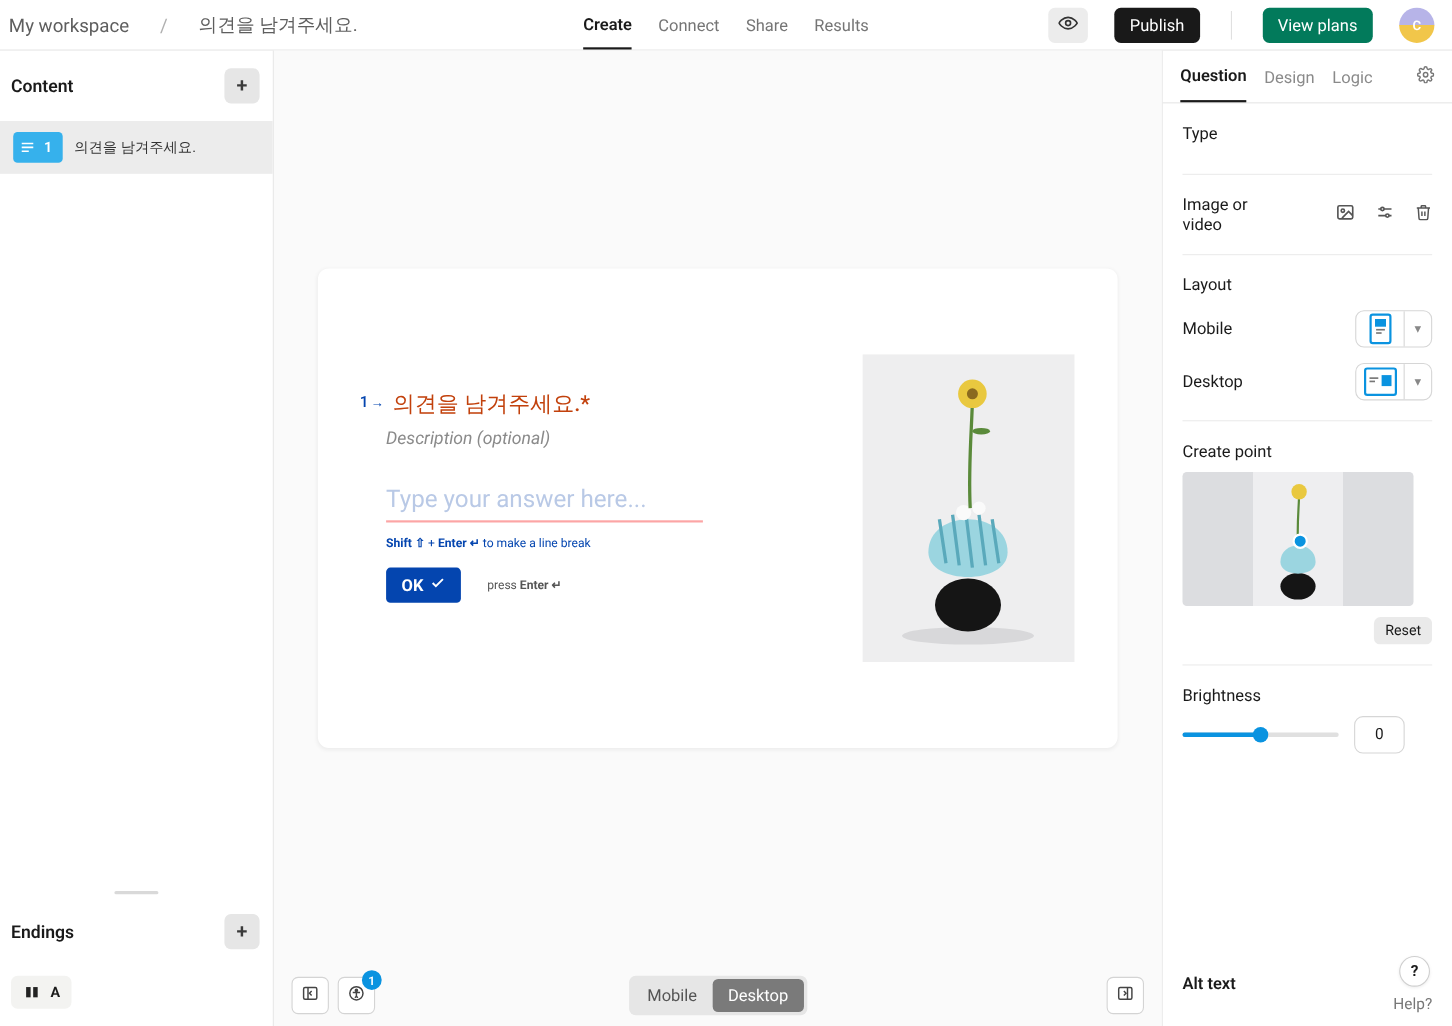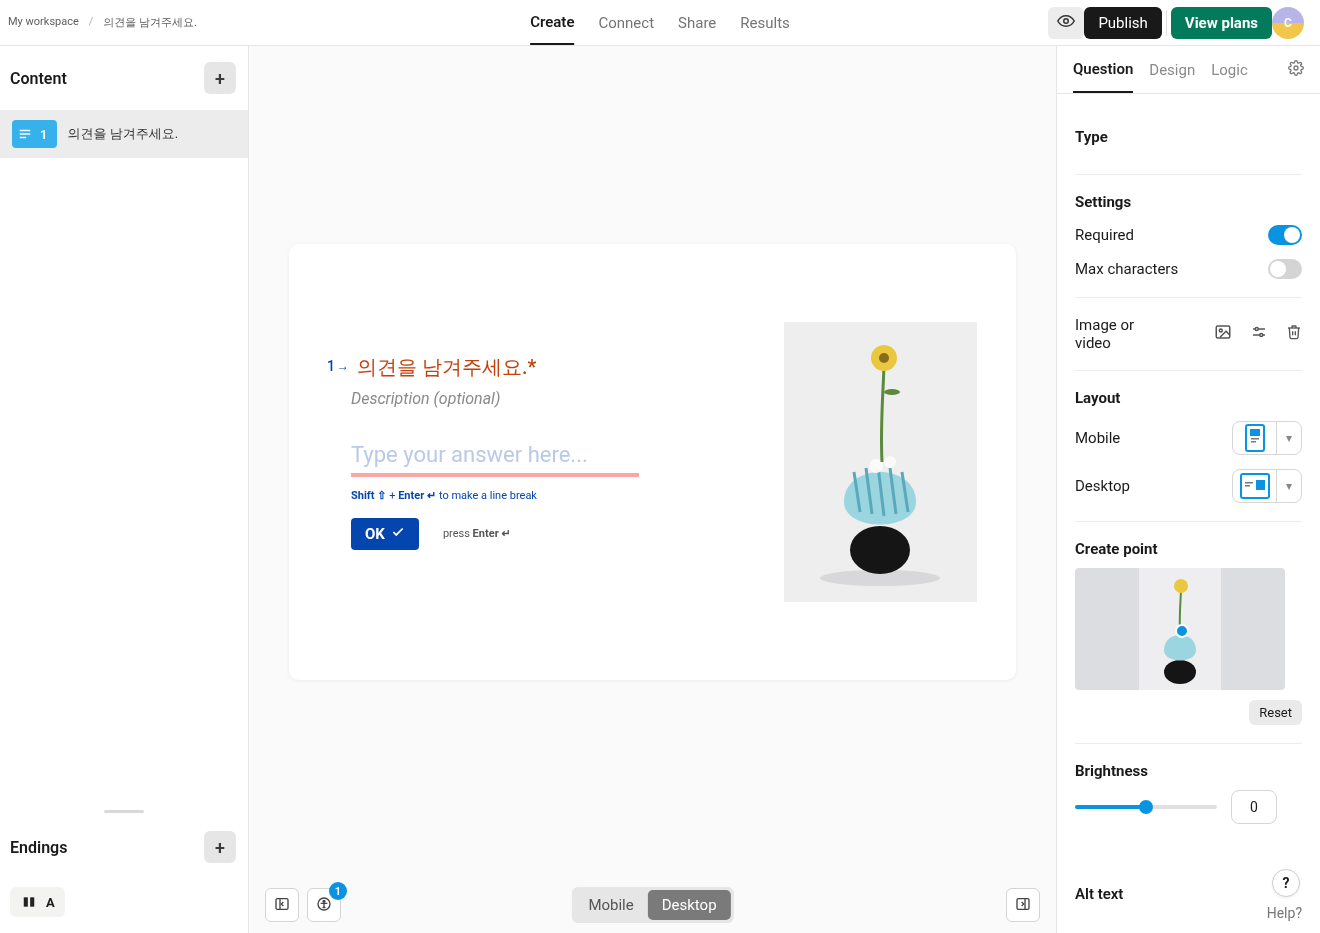"My workspace" .breadcrumb { align-items: flex-start -> flex-end; font-size: 11px -> 17px; gap: 10px -> 28px }
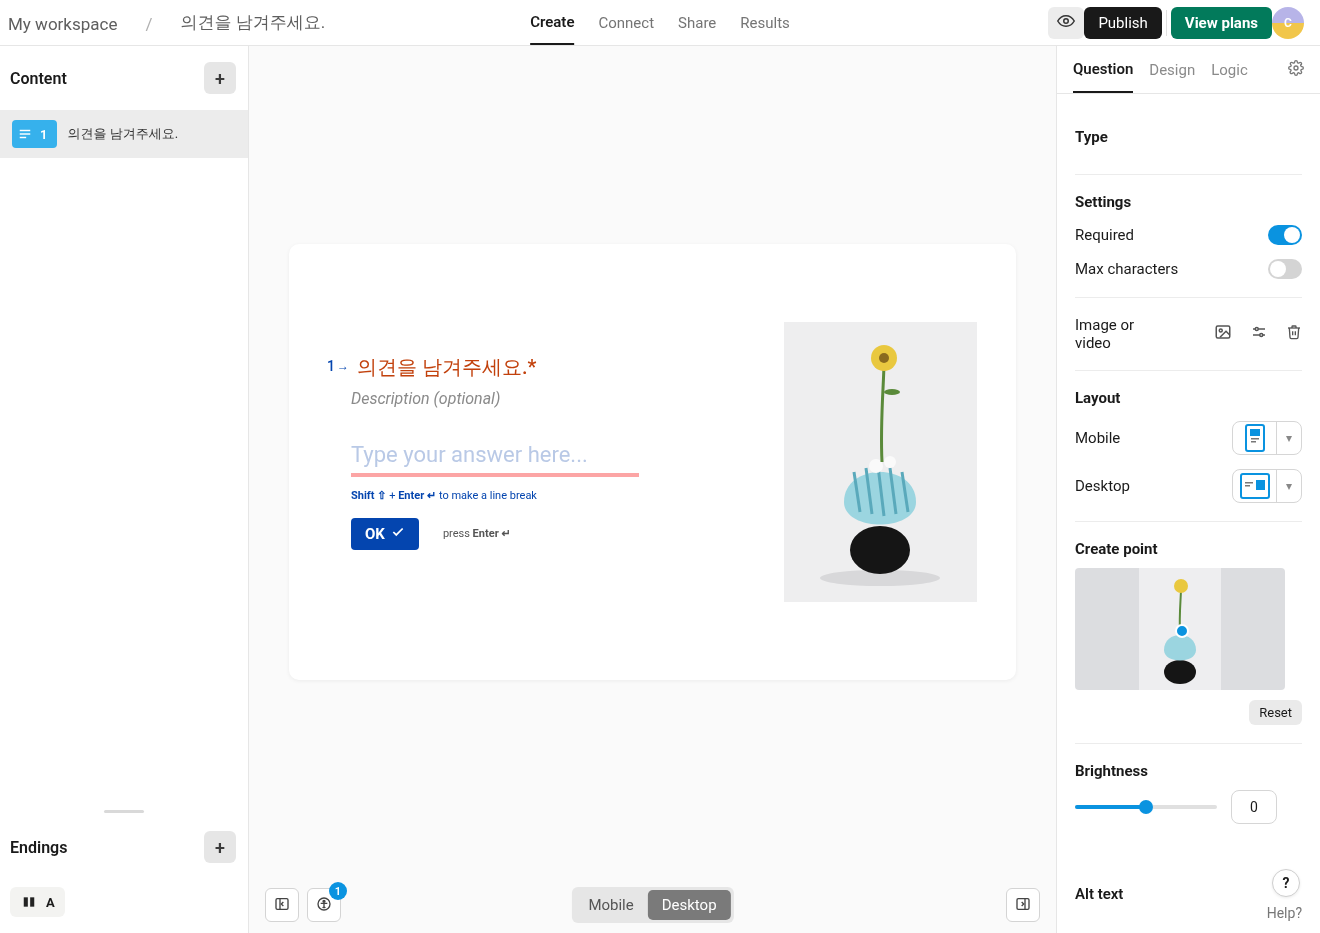"Publish" .topright { gap: 0 -> 24px }
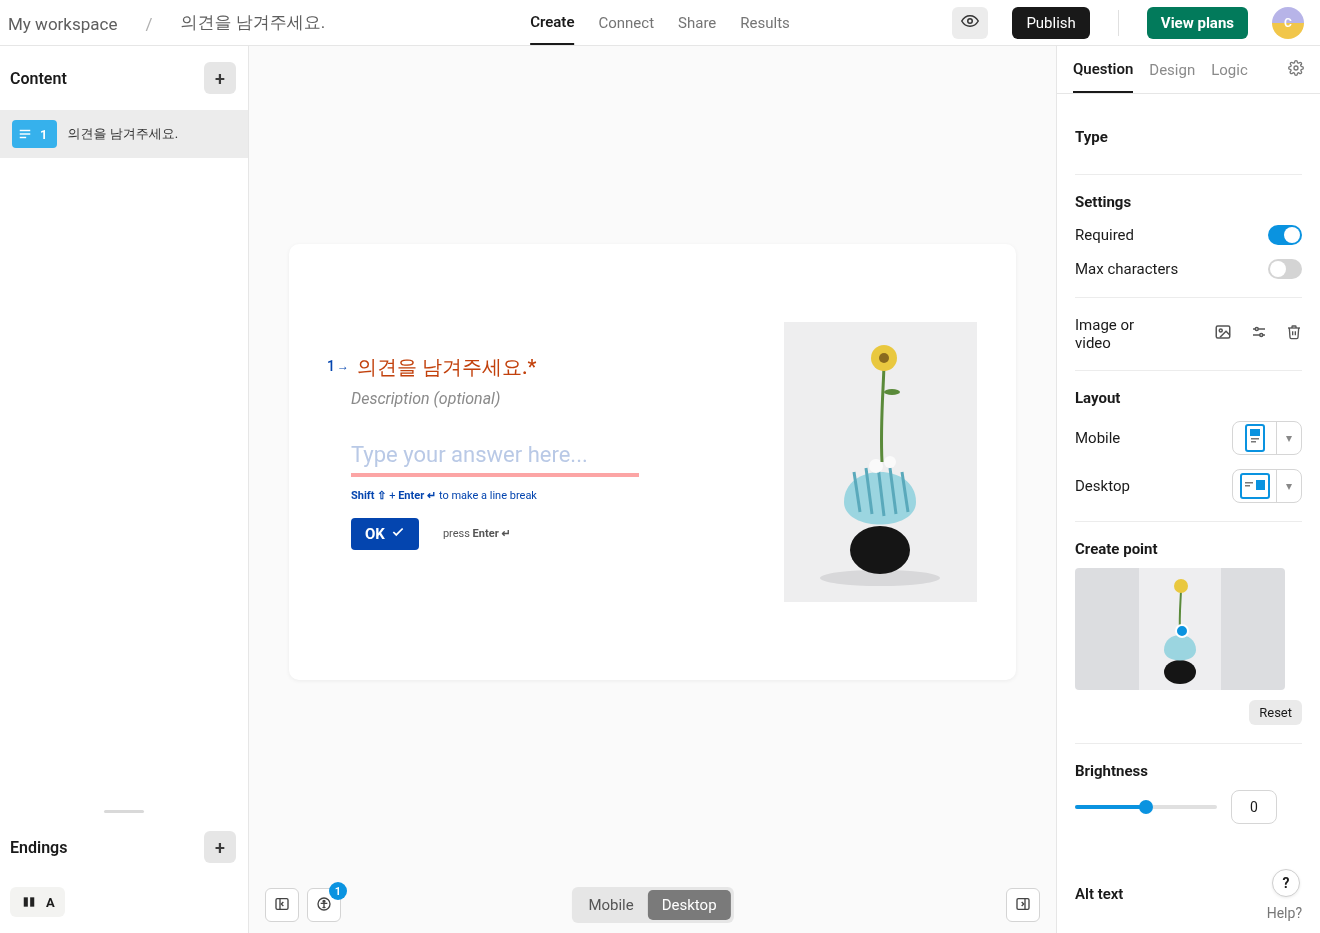"View plans" .plans-btn { font-weight: bold -> none }
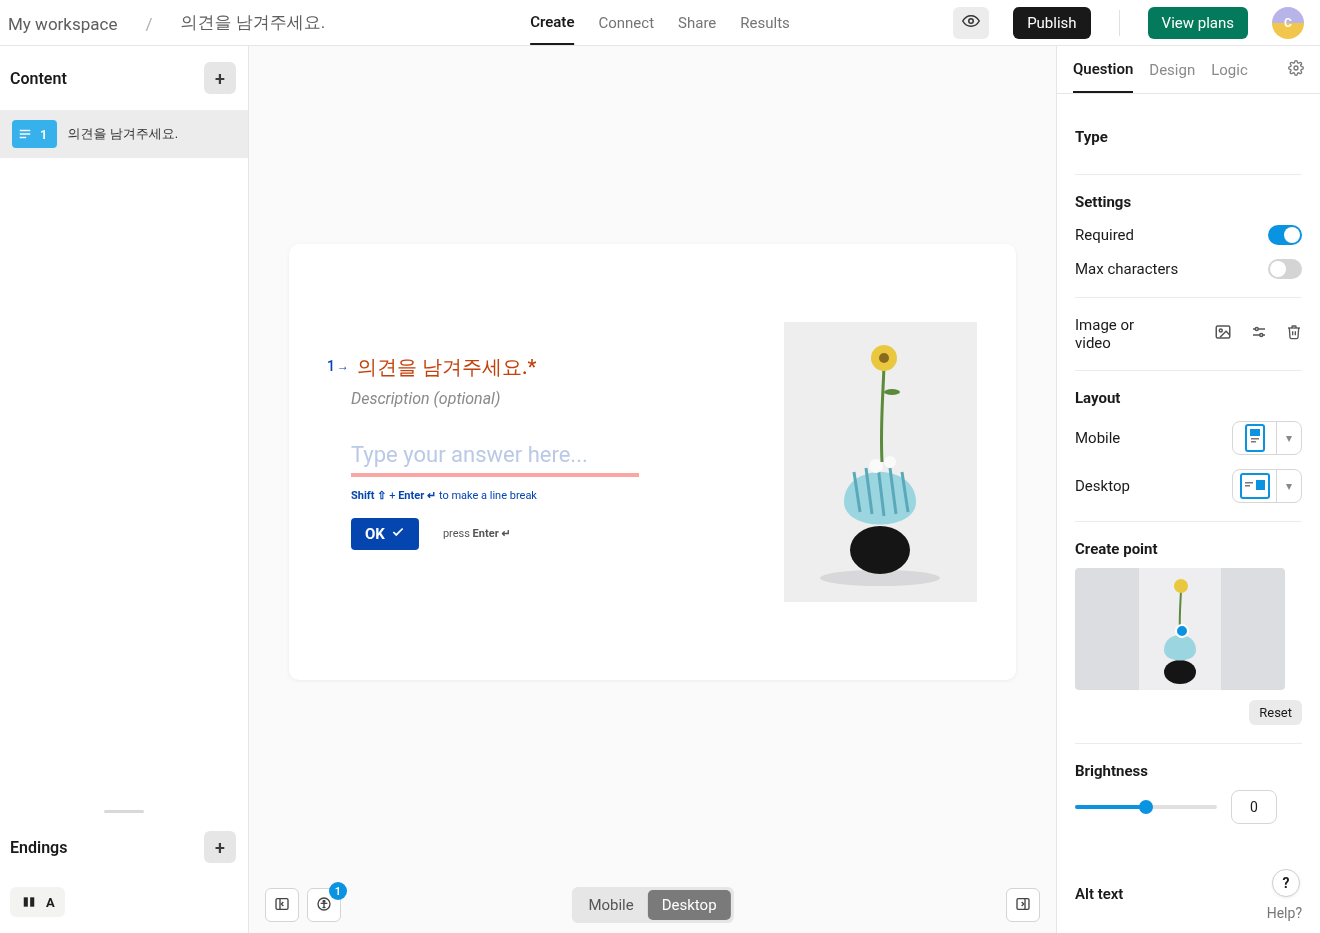"Type" .sec-label { font-weight: 700 -> 400; margin: 16px 0 10px -> 0 0 10px }
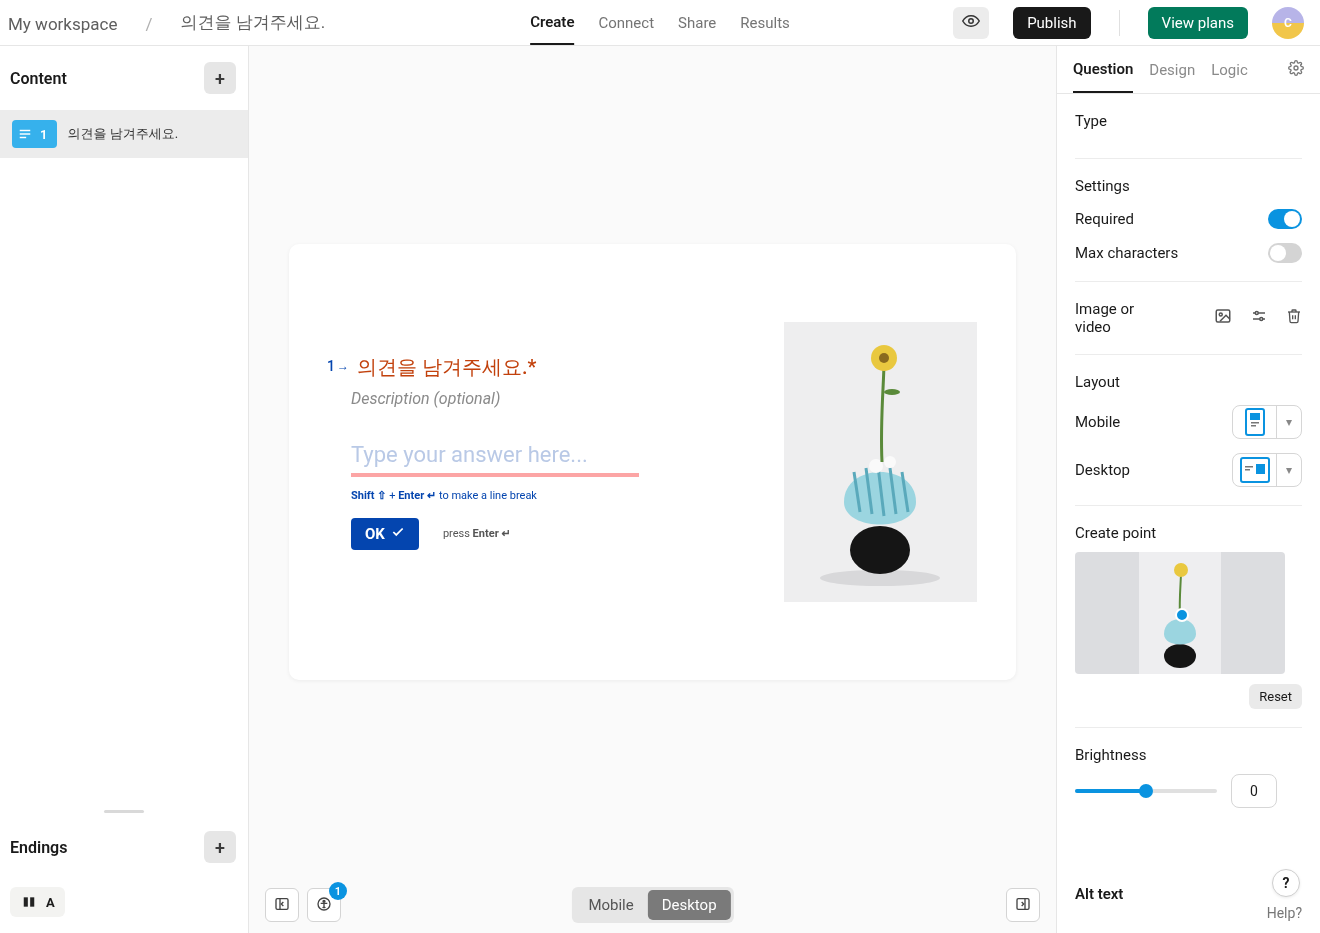"Settings" div.sec { html: <div> <div>Settings</div> <div> <span>Required</span> <div></div> </div> <div> <span>Max characters</span> <div></div> </div> </div> -> none }
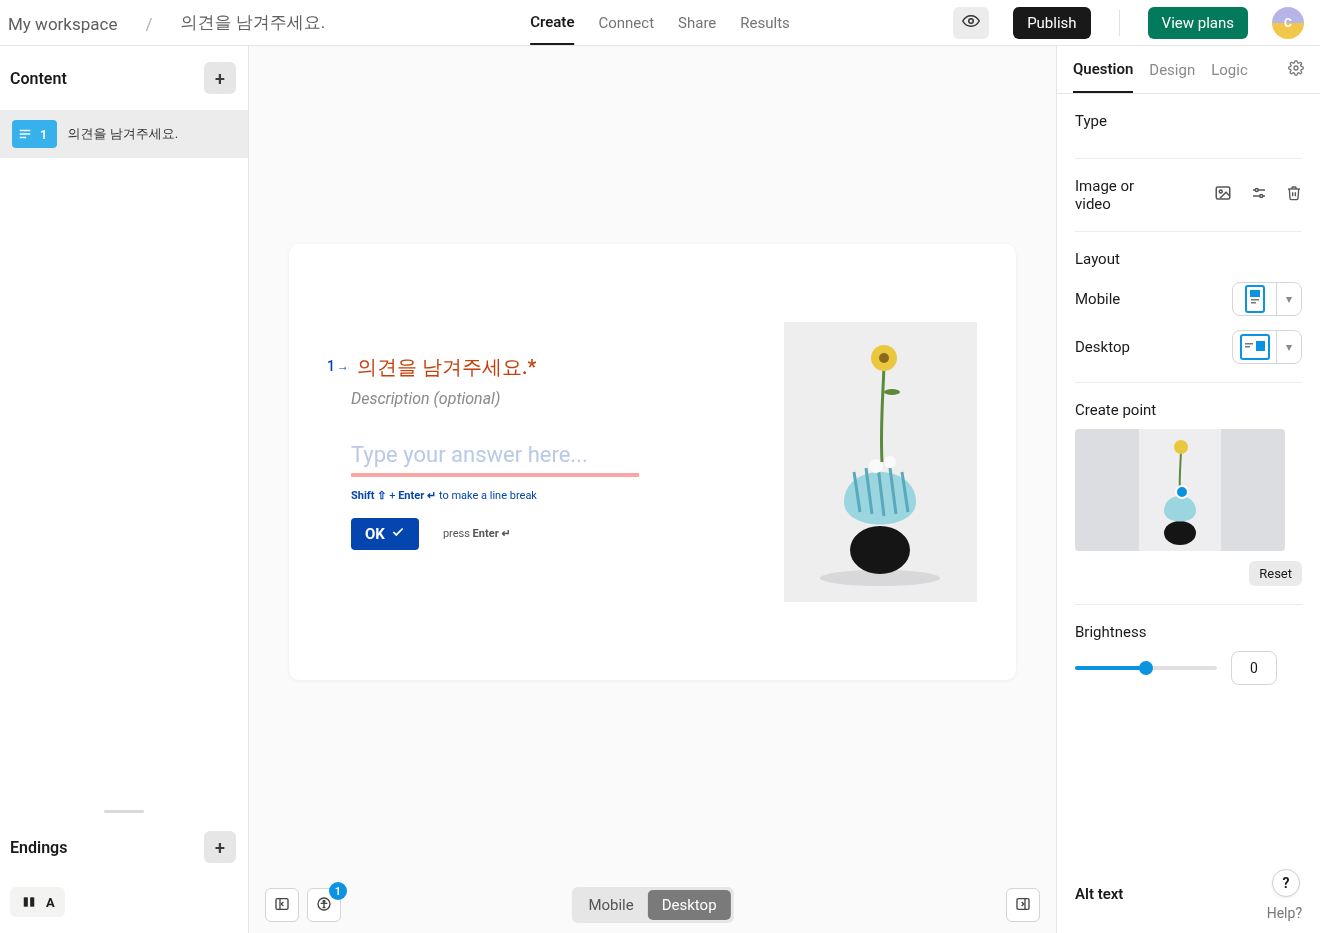"Type your answer here..." .answer-input { border-bottom: 4px solid #fca5a5 -> 2px solid #fca5a5 }
